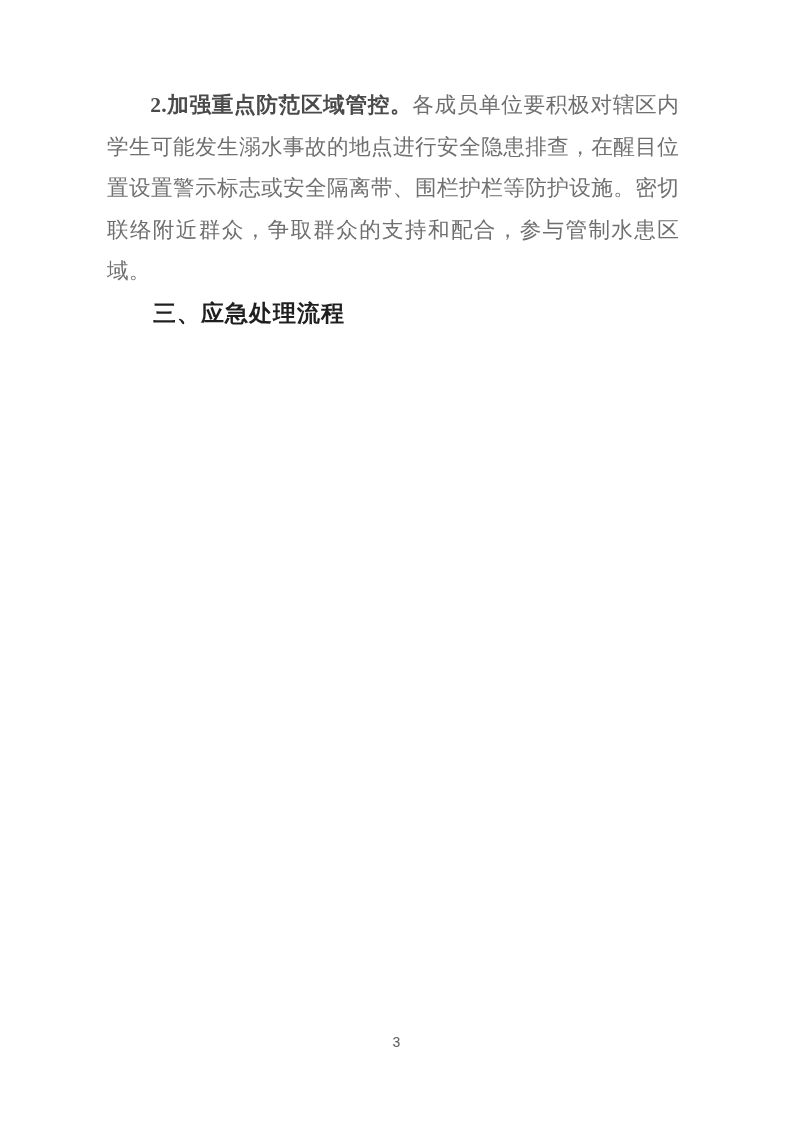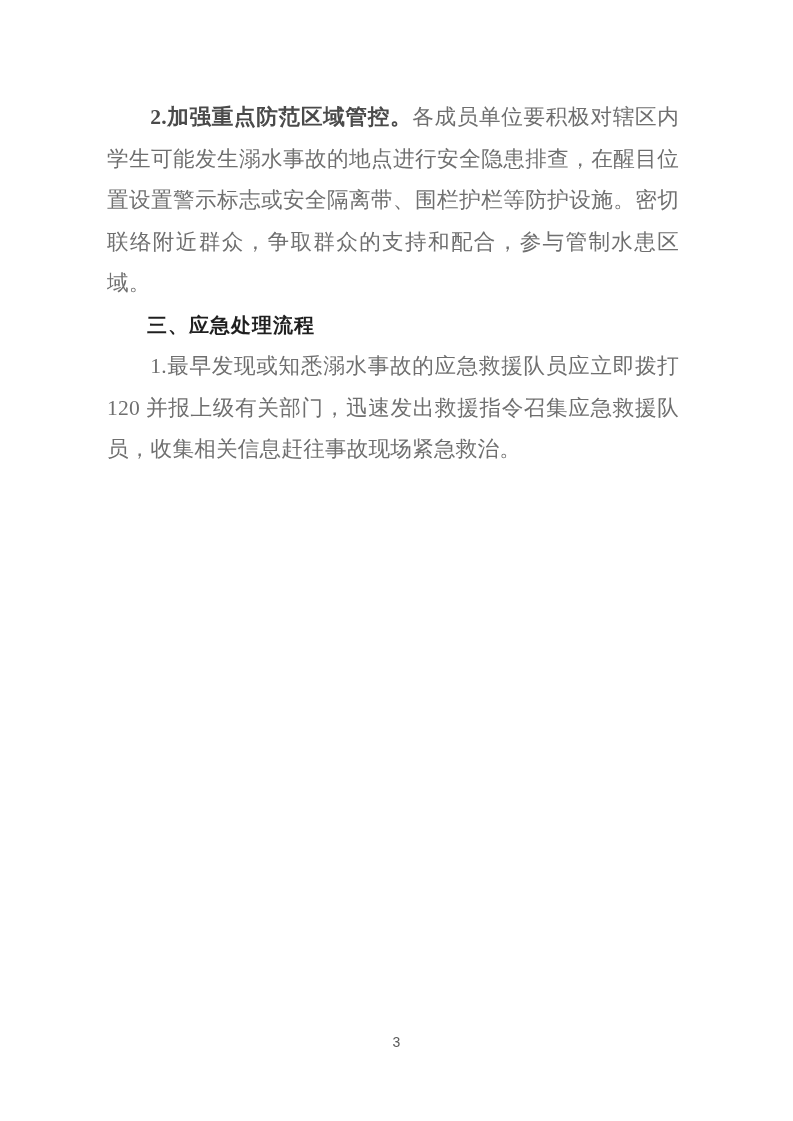"2.加强重点防范区域管控。各成员单位要积极对辖区内学生可能发生溺水事故的地点进行" .content { top: 97px -> 85px }
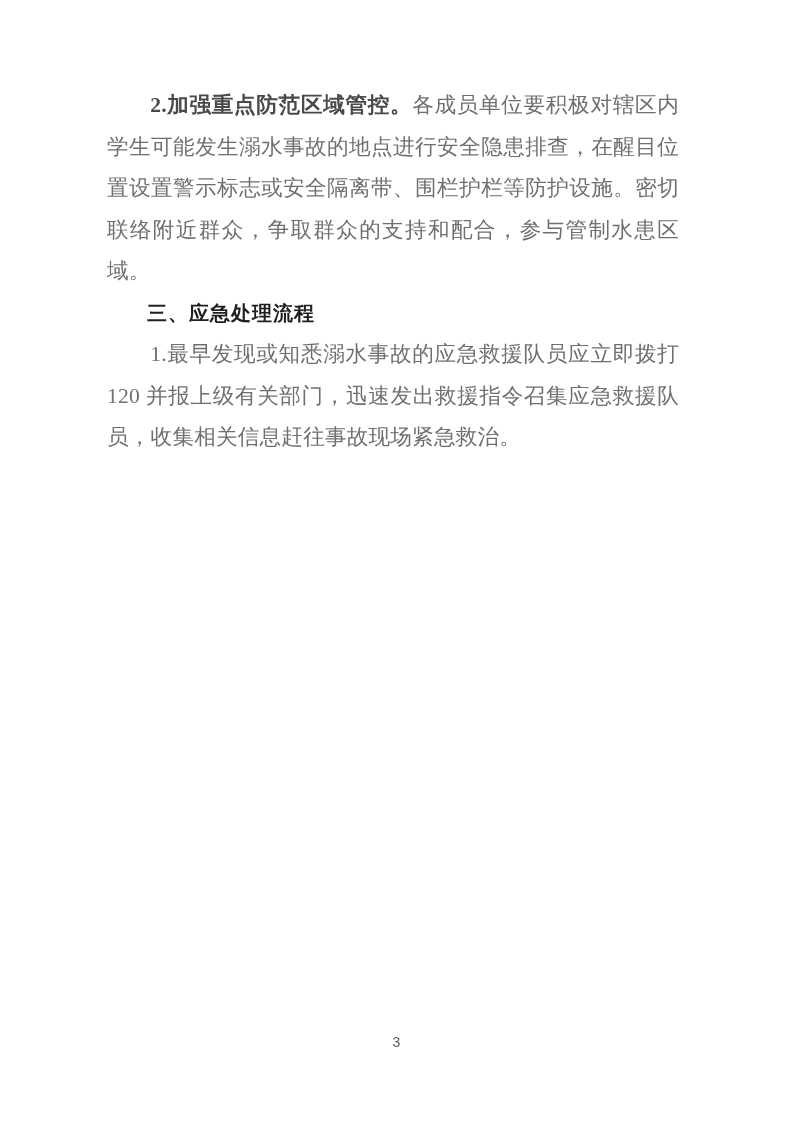"三、应急处理流程" .heading { font-size: 20px -> 23px }
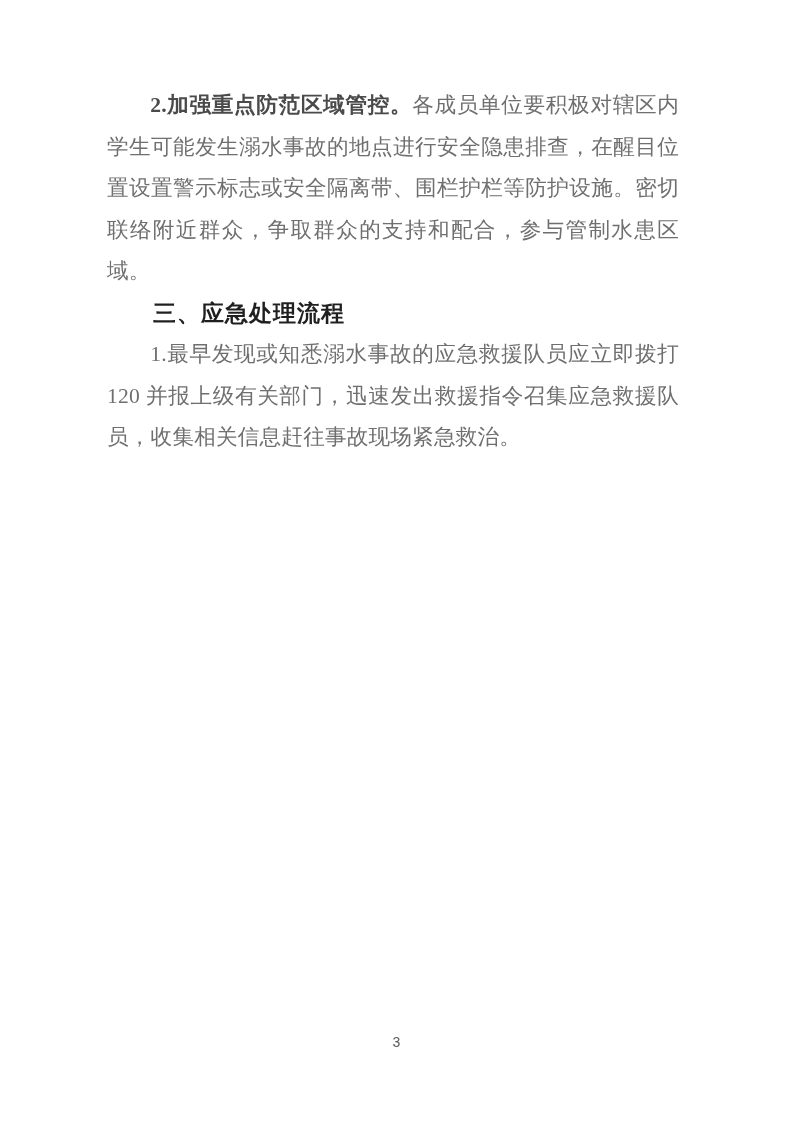"1.最早发现或知悉溺水事故的应急救援队员应立即拨打 120" p.para { html: <p><span>1.最早发现或知悉溺水事故的应急救援队员应立即拨打 120 并报上级有关部门，迅速发出救援指令召集应急救援队员，收集相关信息赶往事故现场紧急救治。</span></p> -> none }
